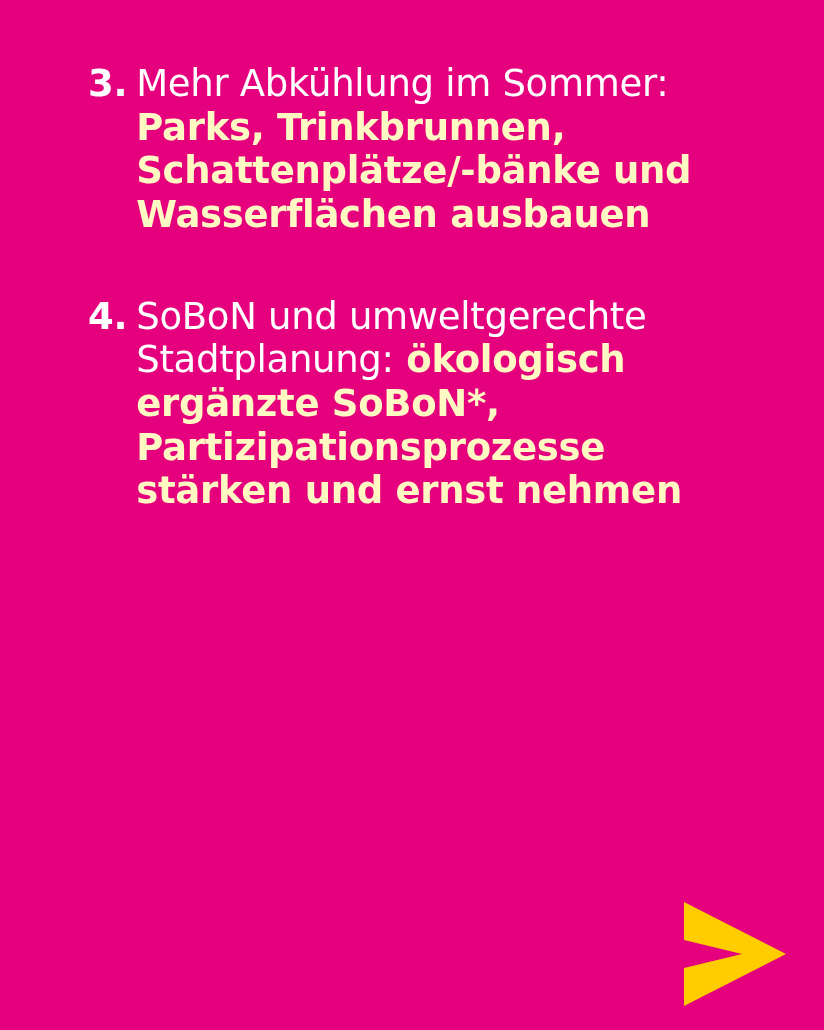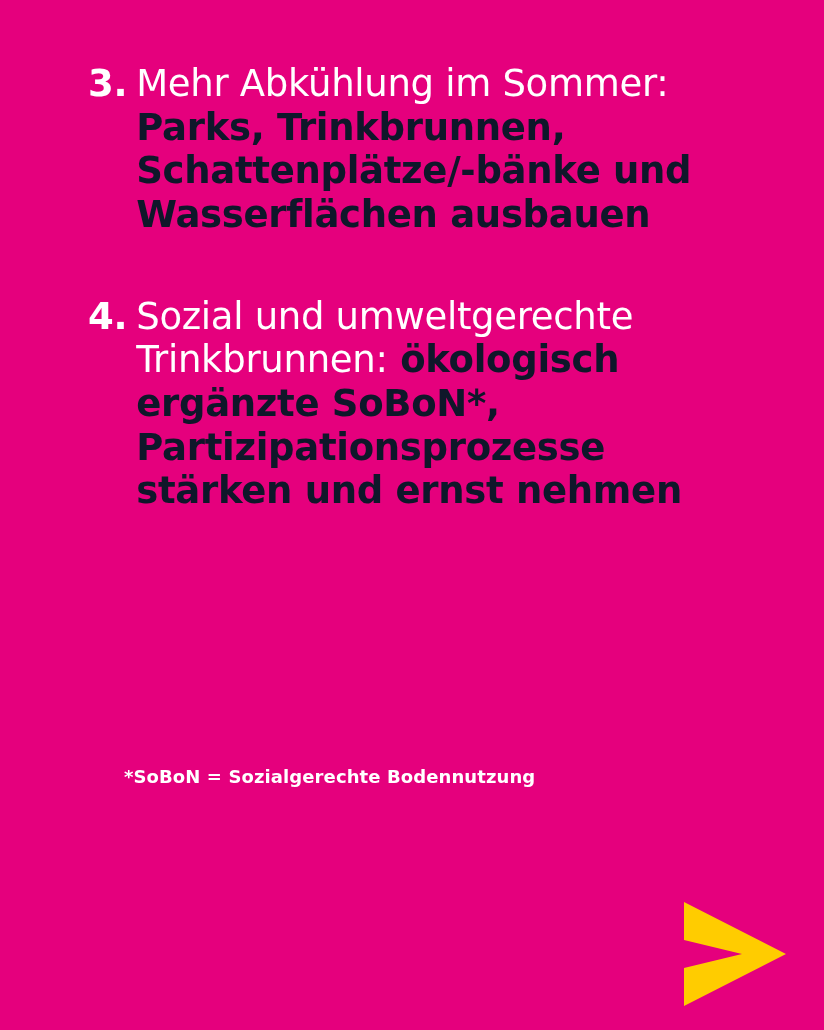"Parks, Trinkbrunnen," .item-body .rest { color: #0f172a -> #fef9c3 }
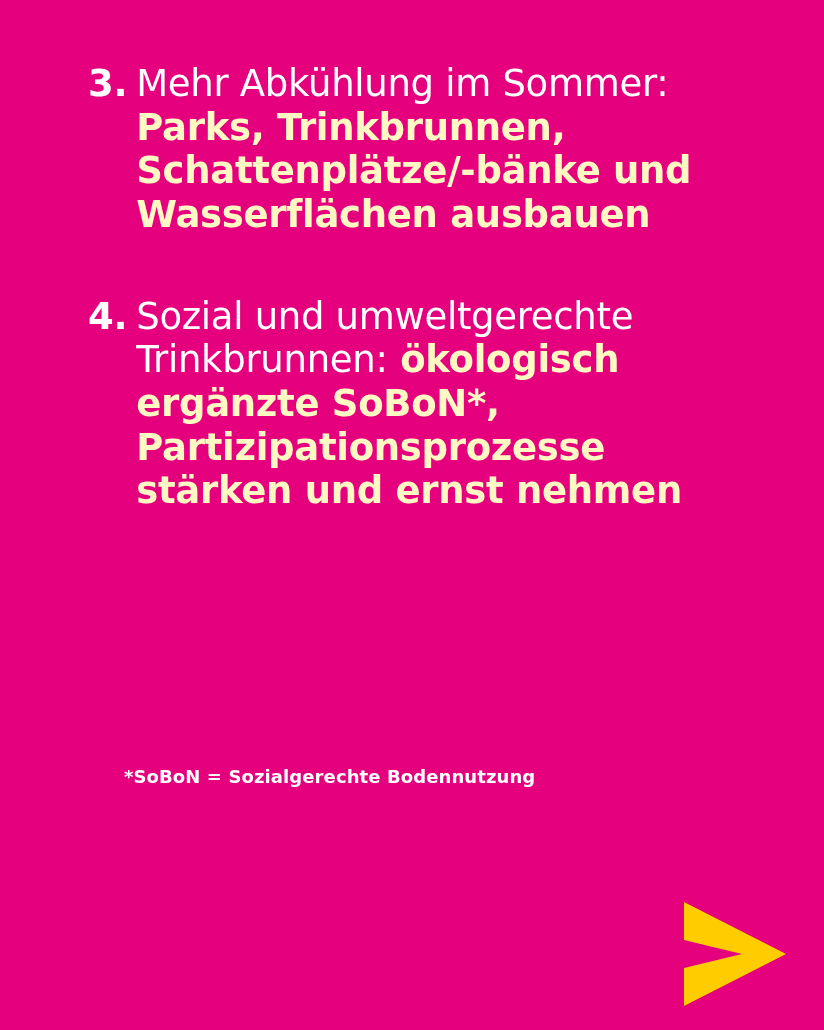"Sozial und umweltgerechte Trinkbrunnen:" span.lead { text: Sozial und umweltgerechte Trinkbrunnen -> SoBoN und umweltgerechte Stadtplanung }
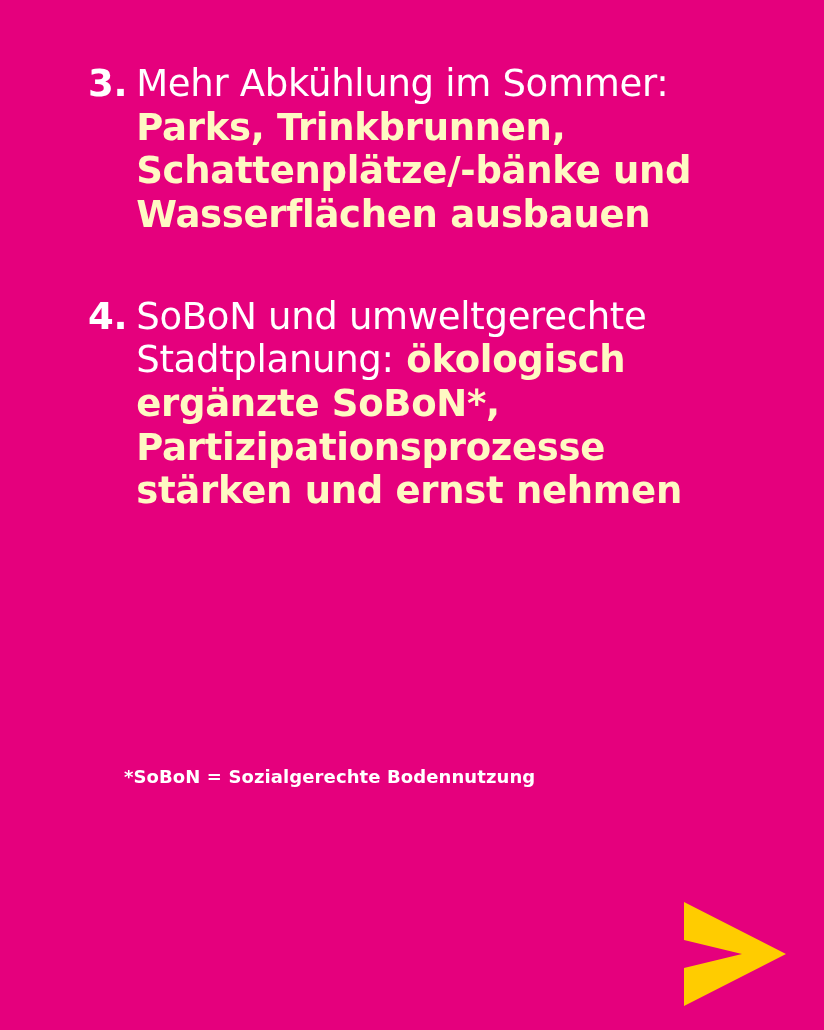"*SoBoN = Sozialgerechte Bodennutzung" div.footnote { html: <div>*SoBoN = Sozialgerechte Bodennutzung</div> -> none }
